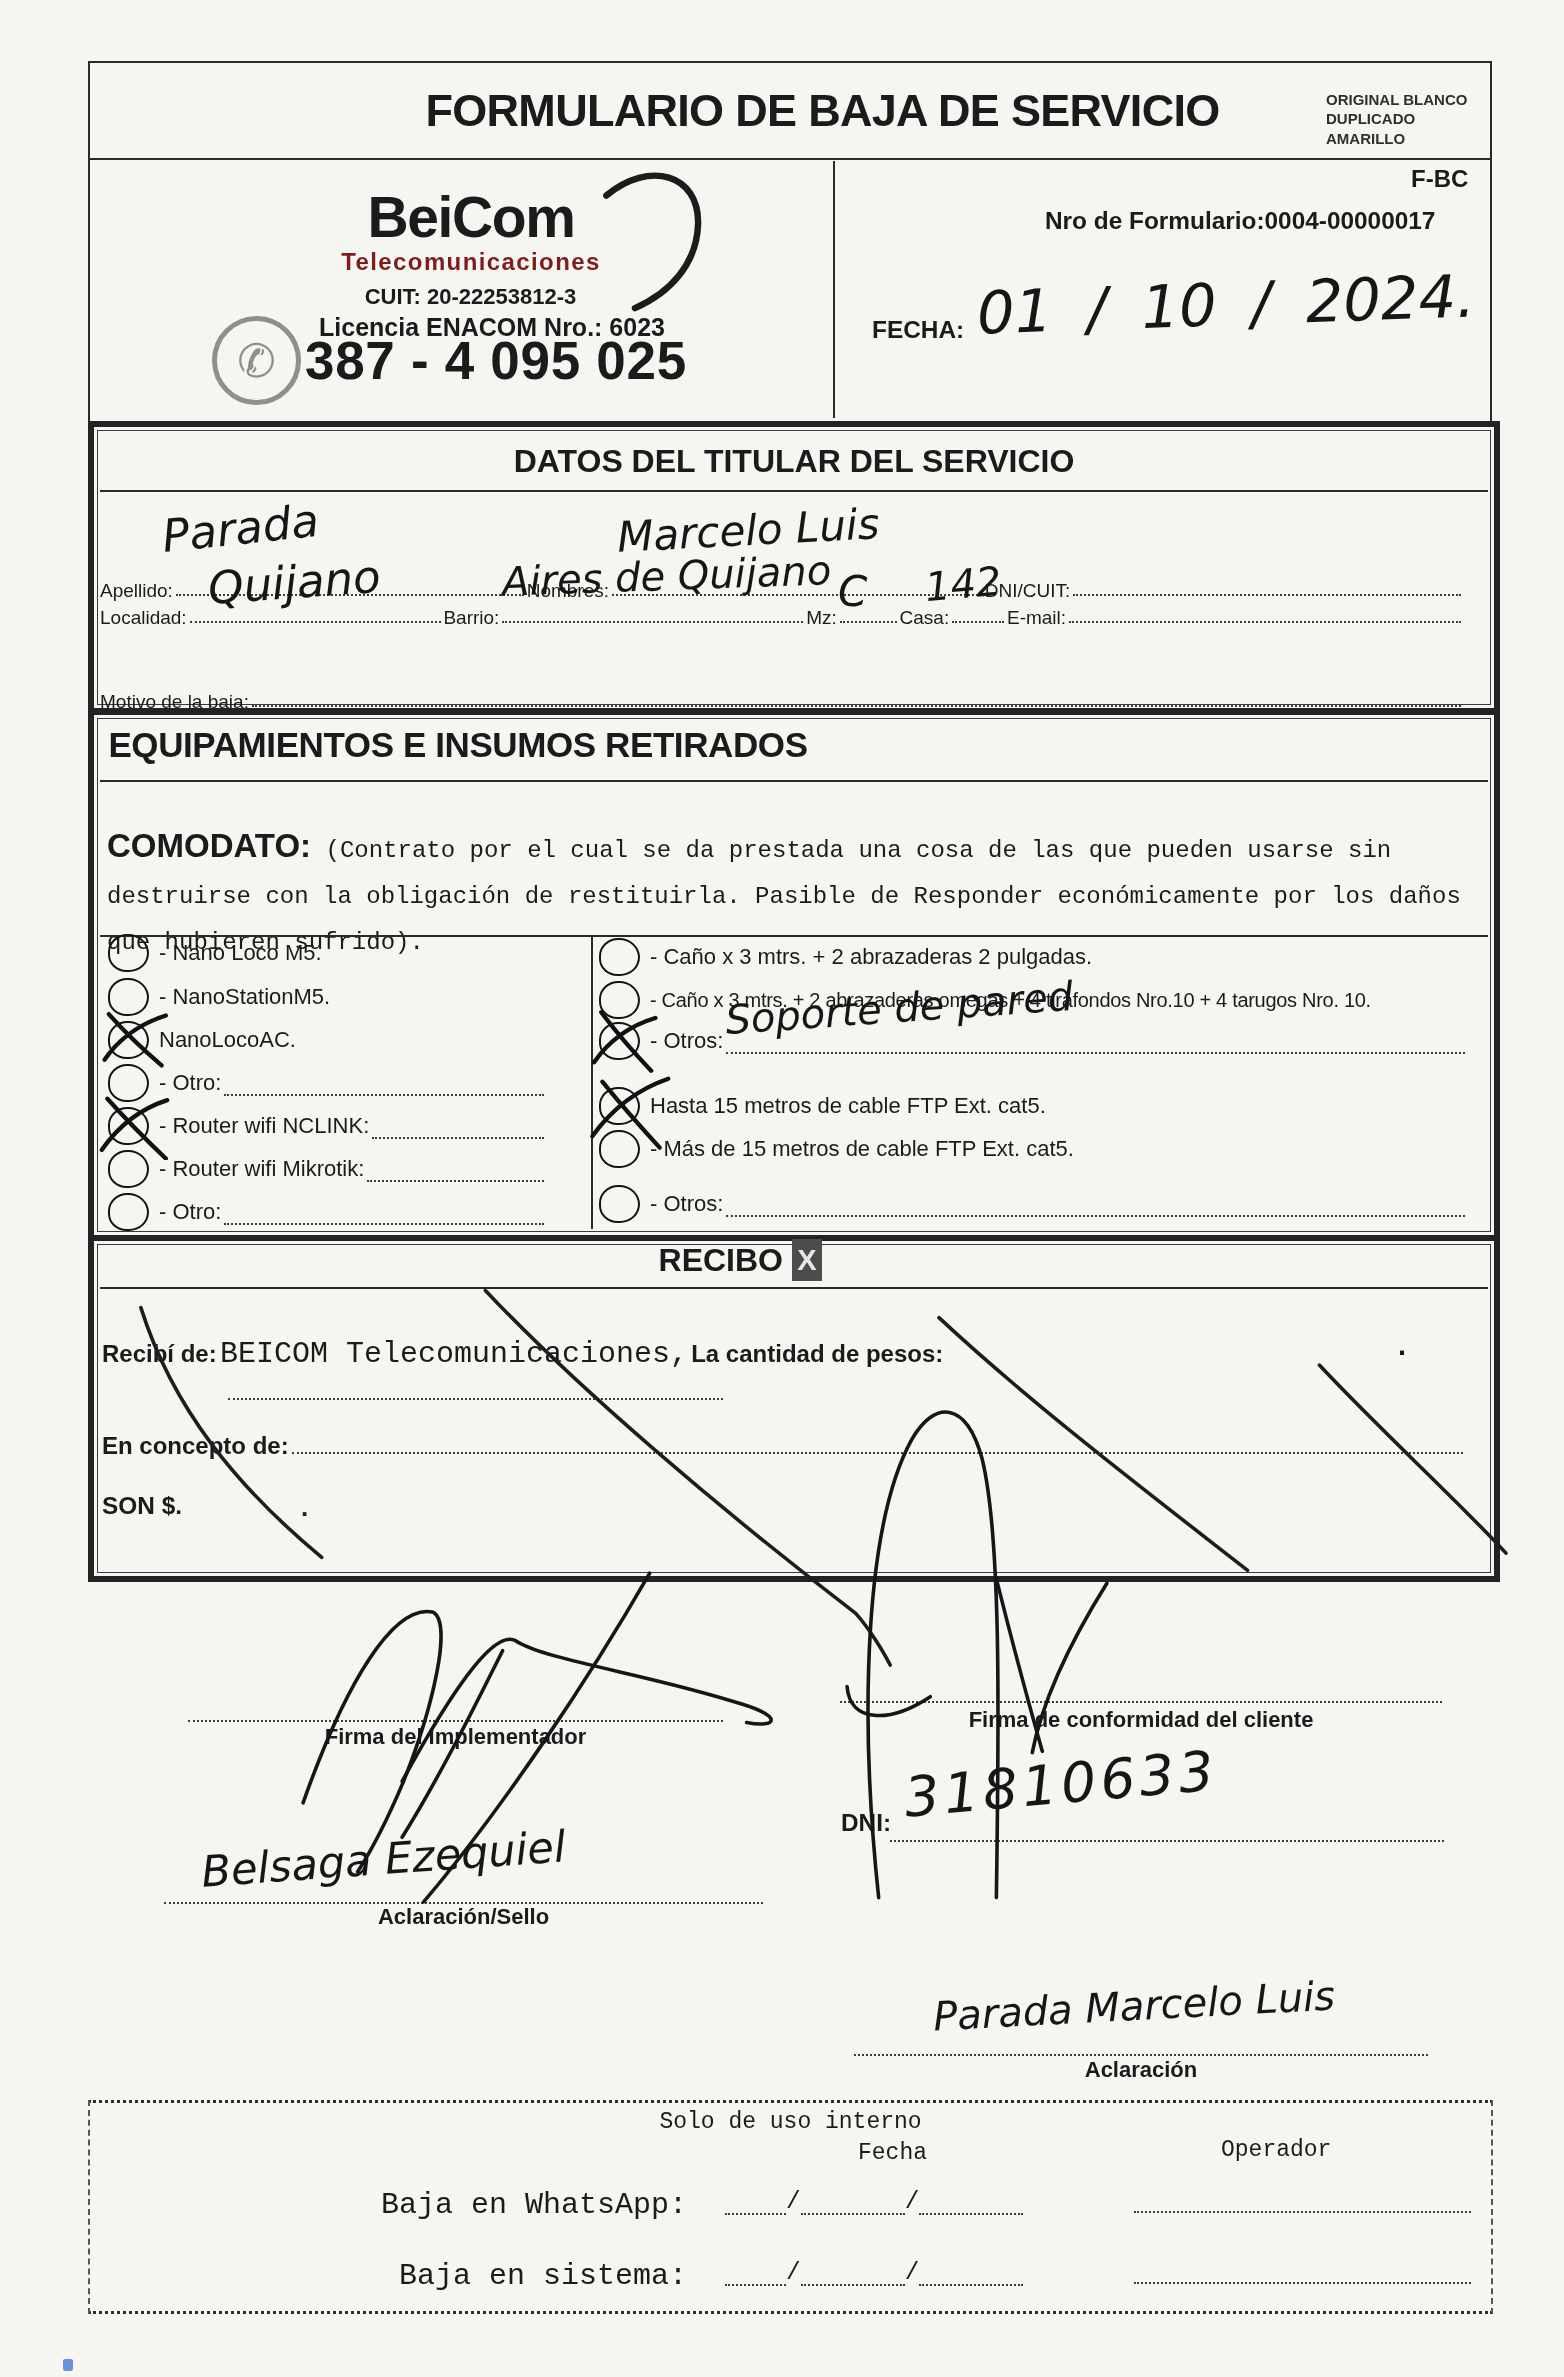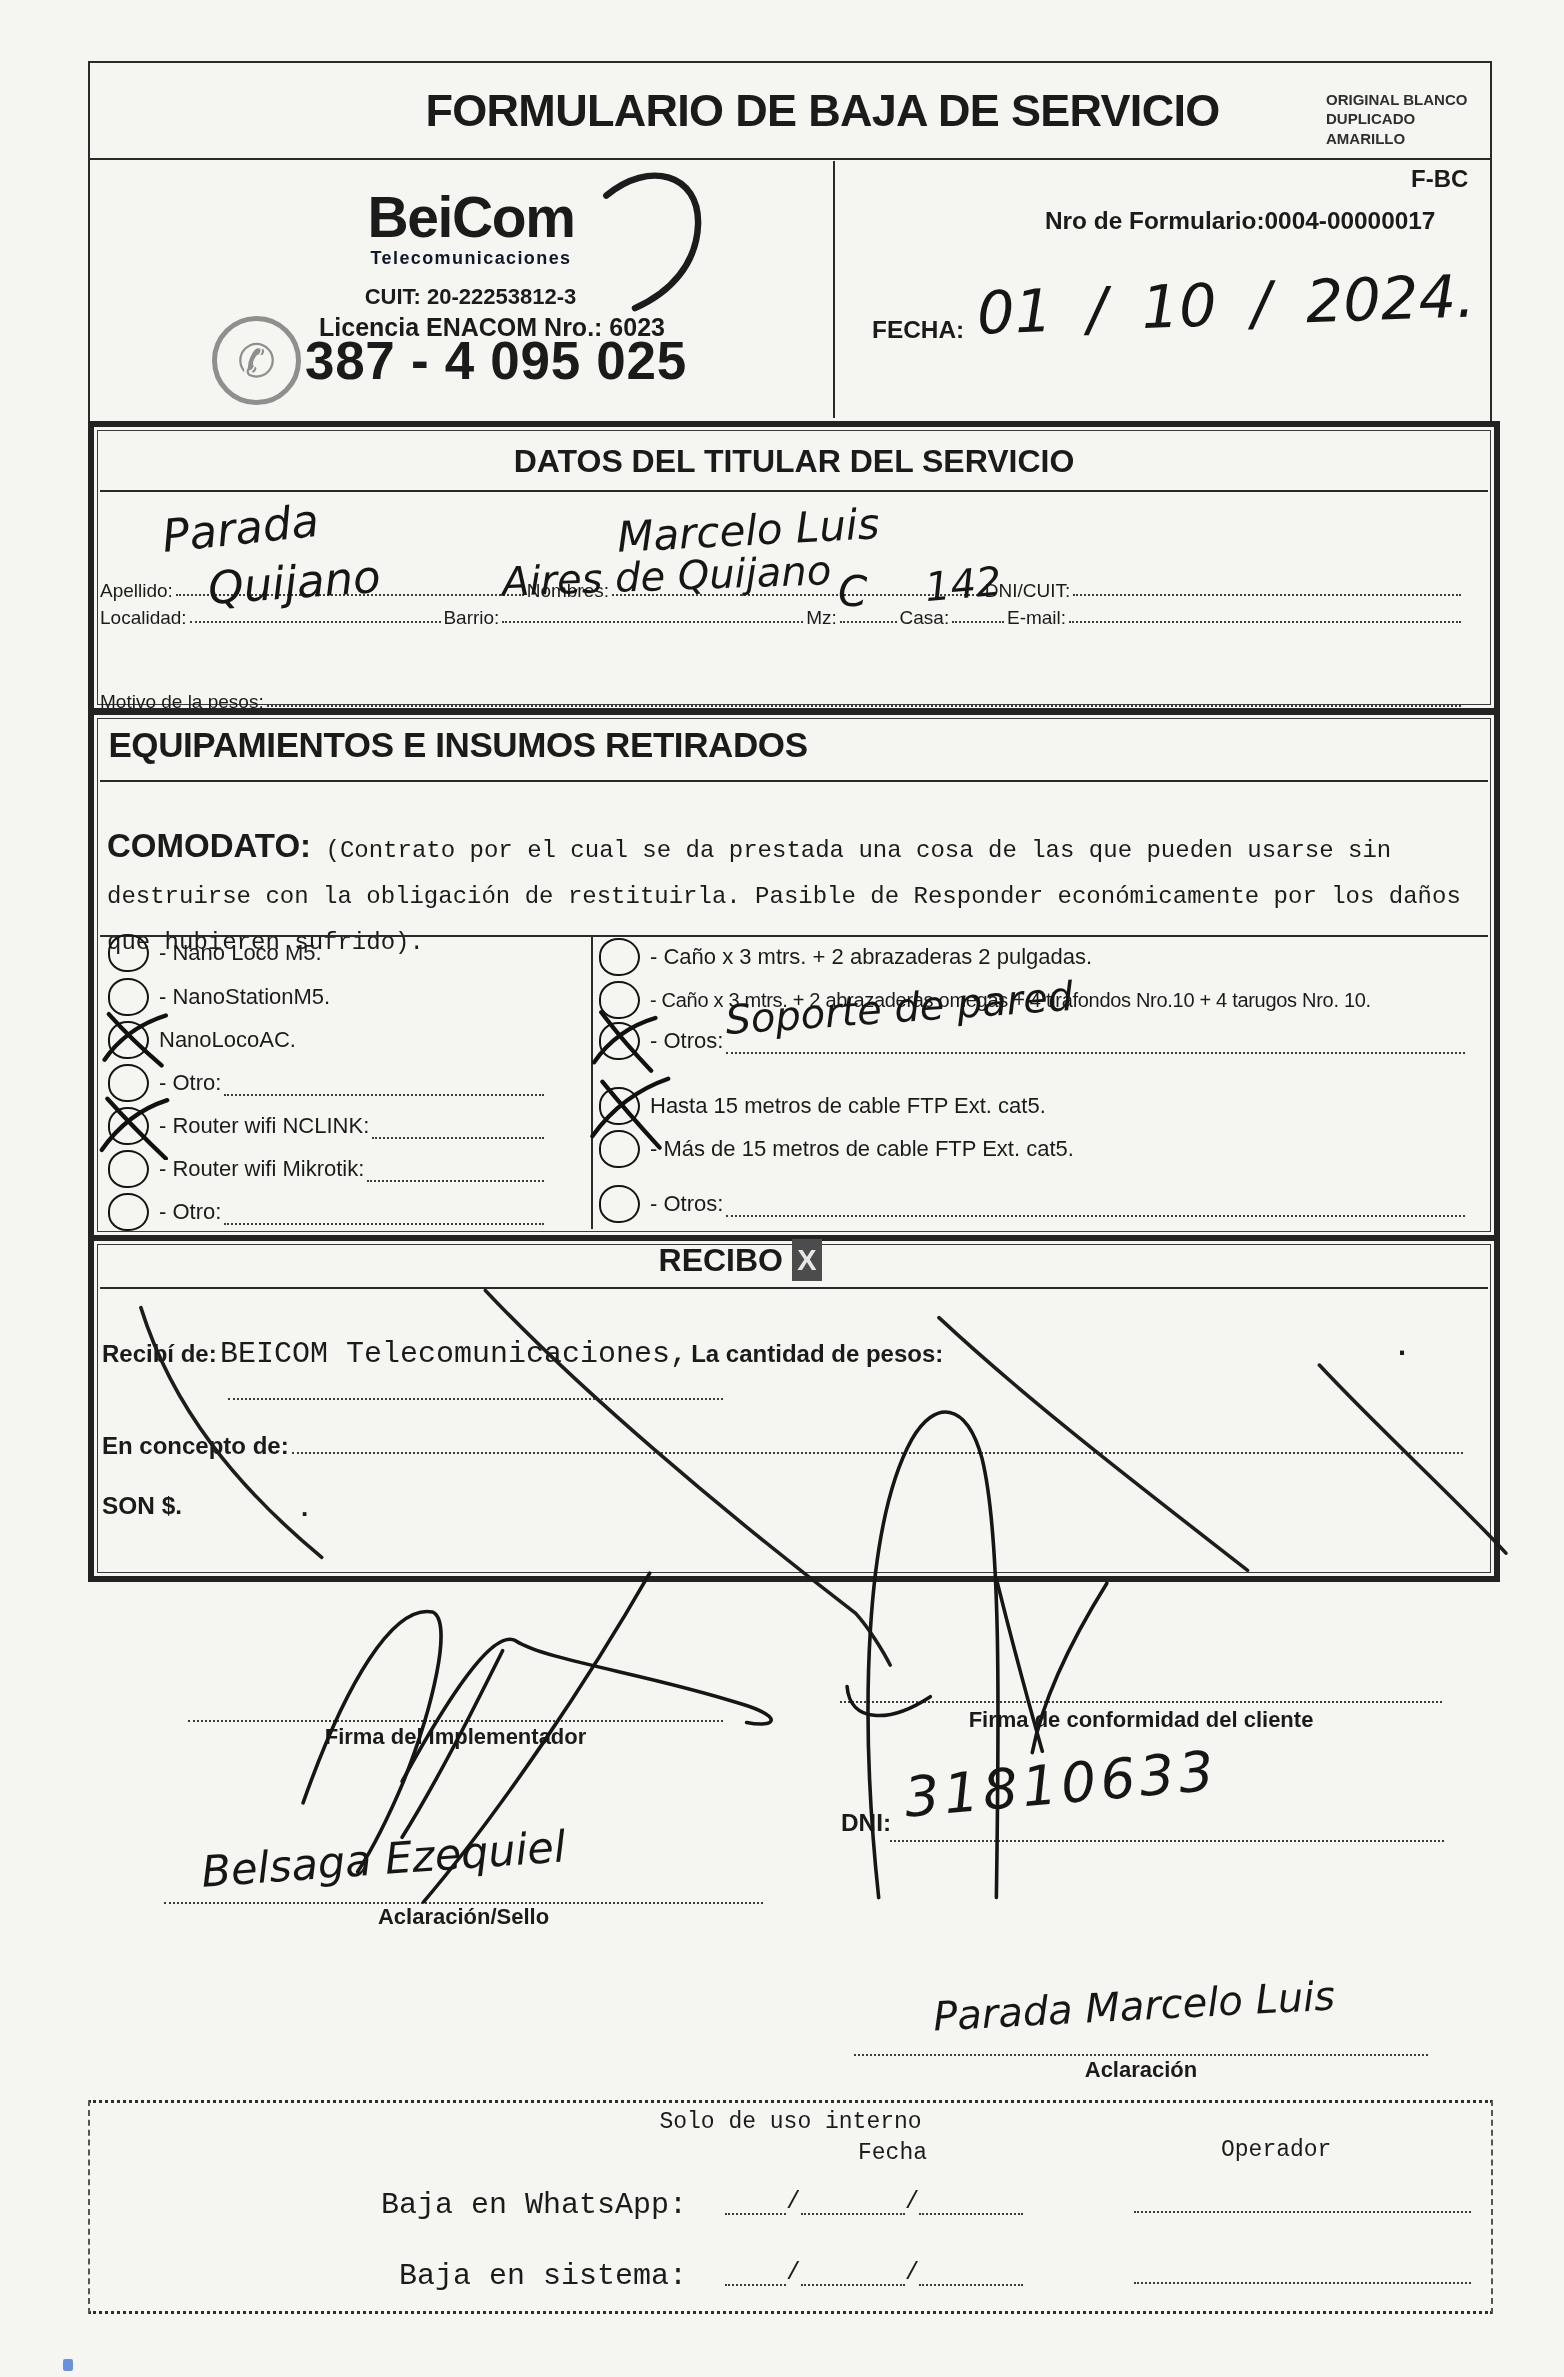"Telecomunicaciones" div.abs { color: #0f172a -> #7f1d1d; font-size: 18px -> 24px }
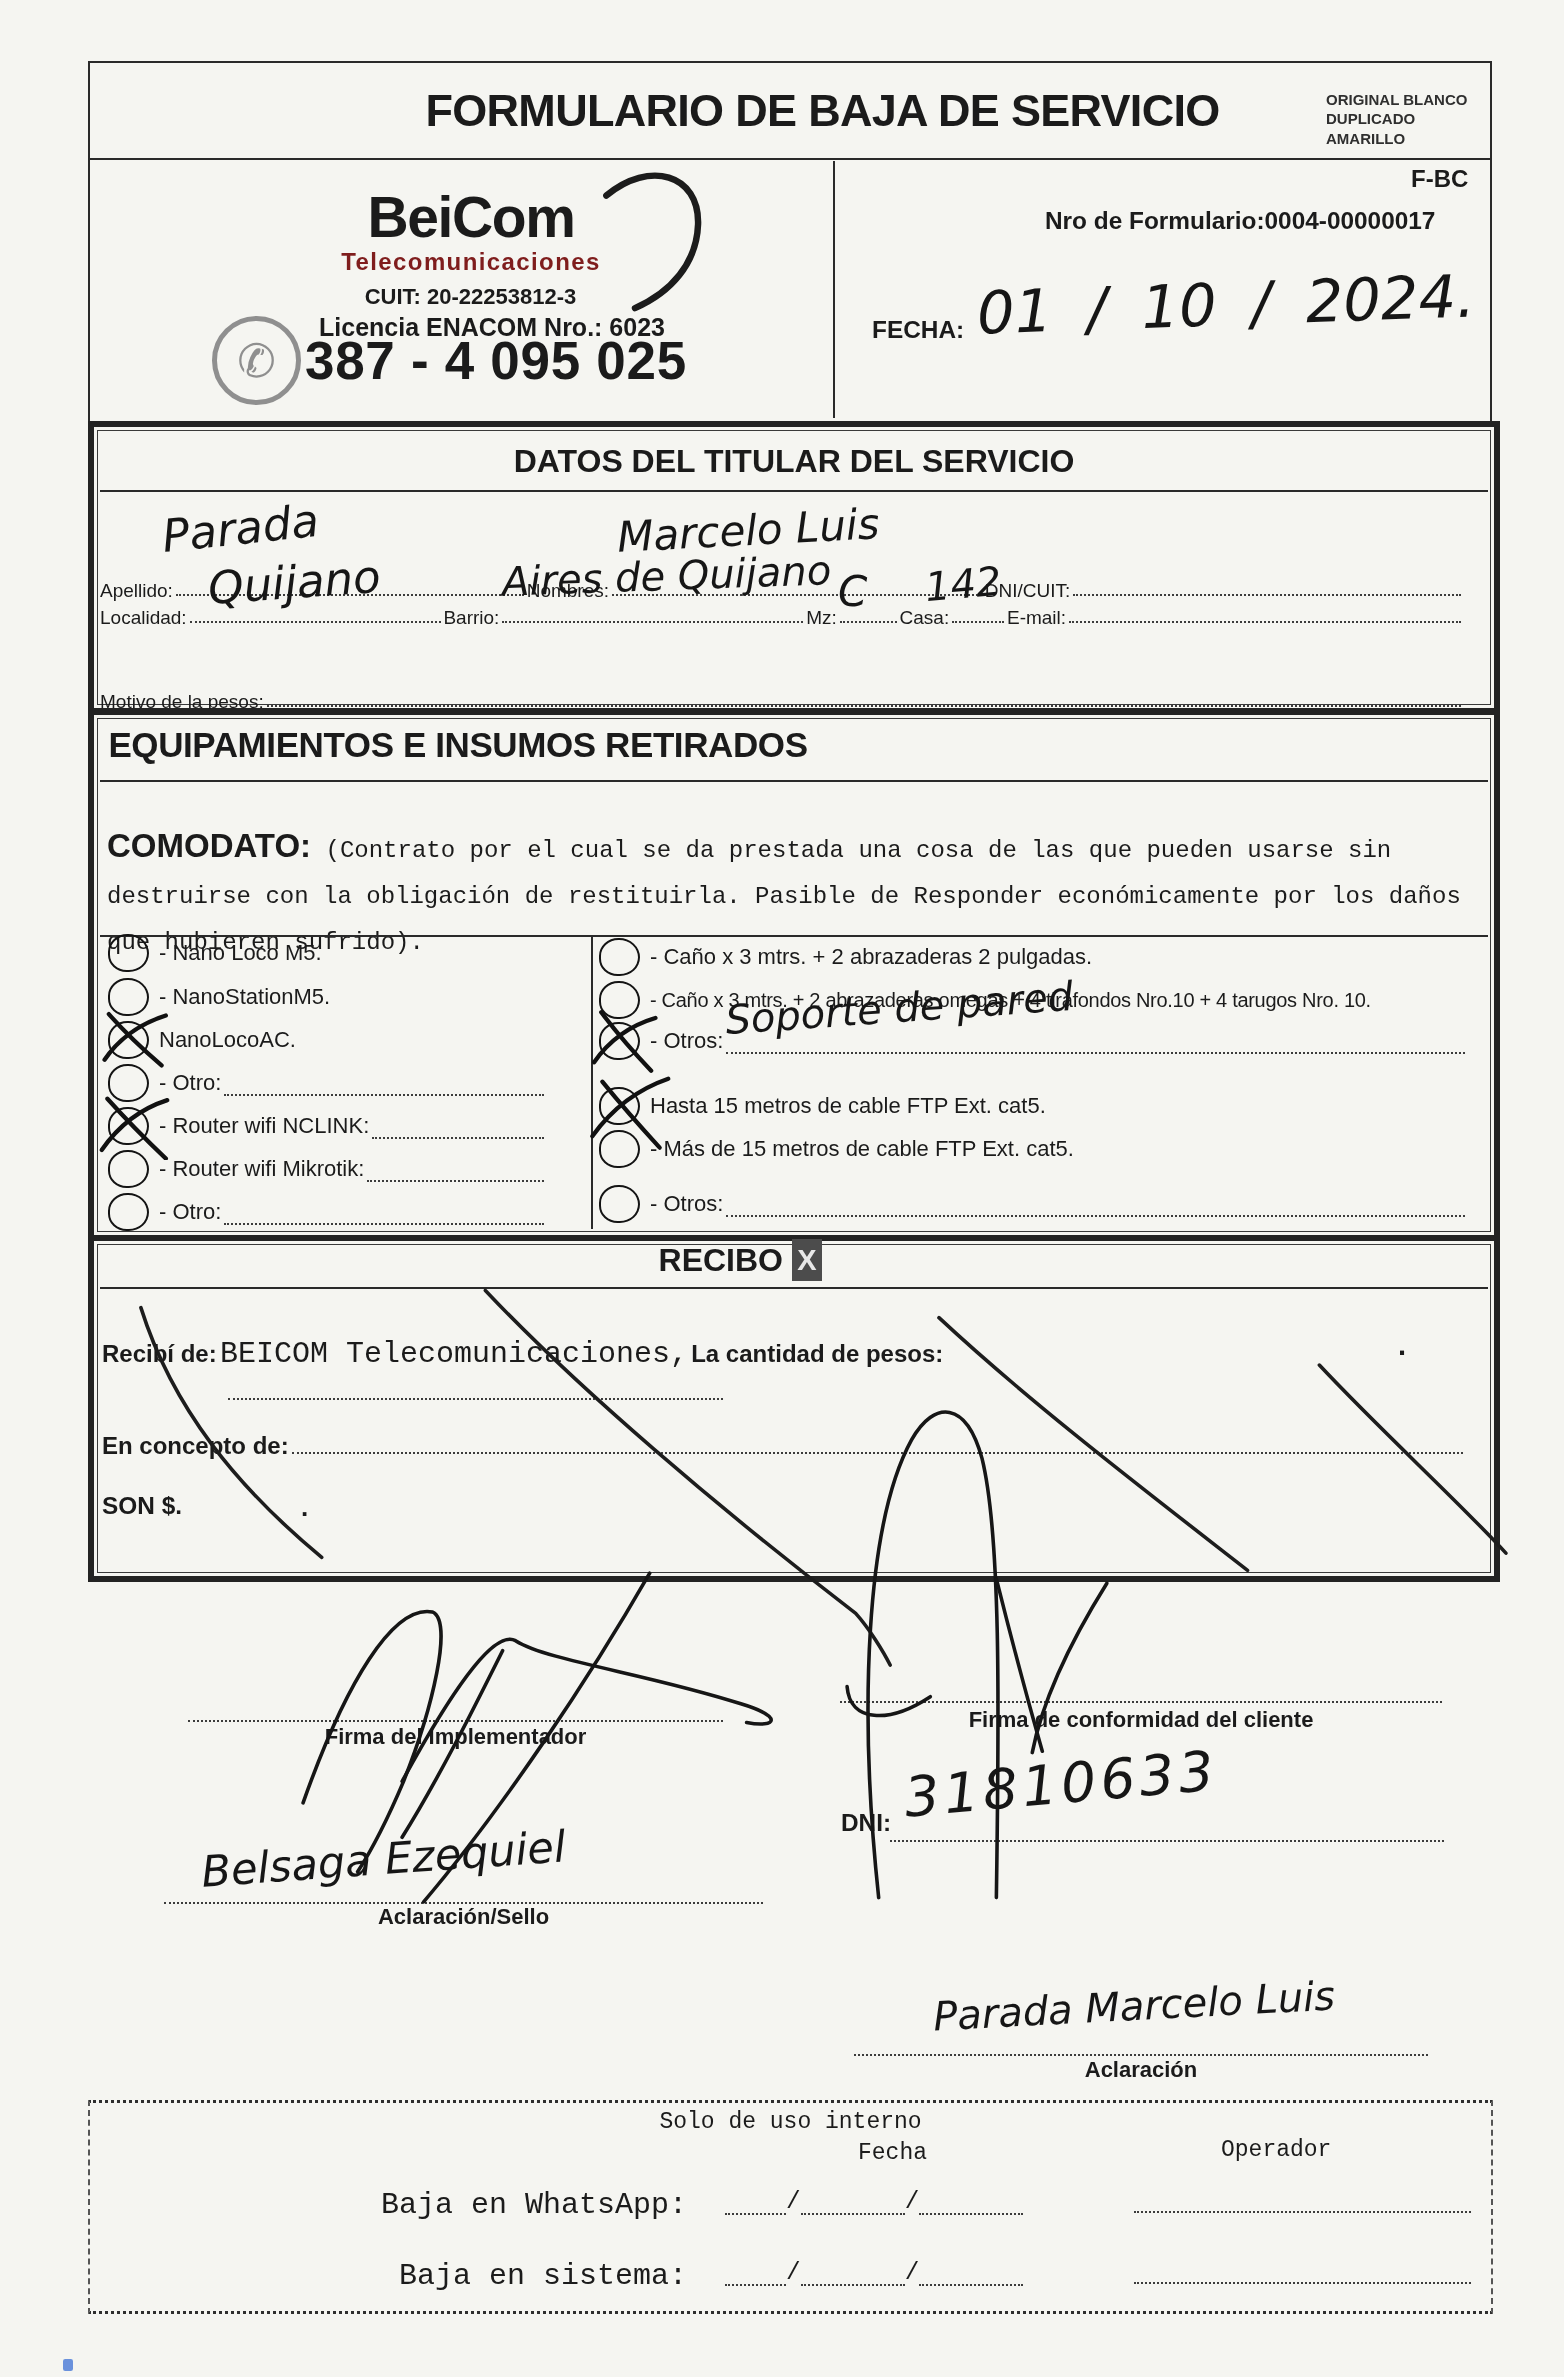"Motivo de la pesos:" span.lbl { text: pesos -> baja }
